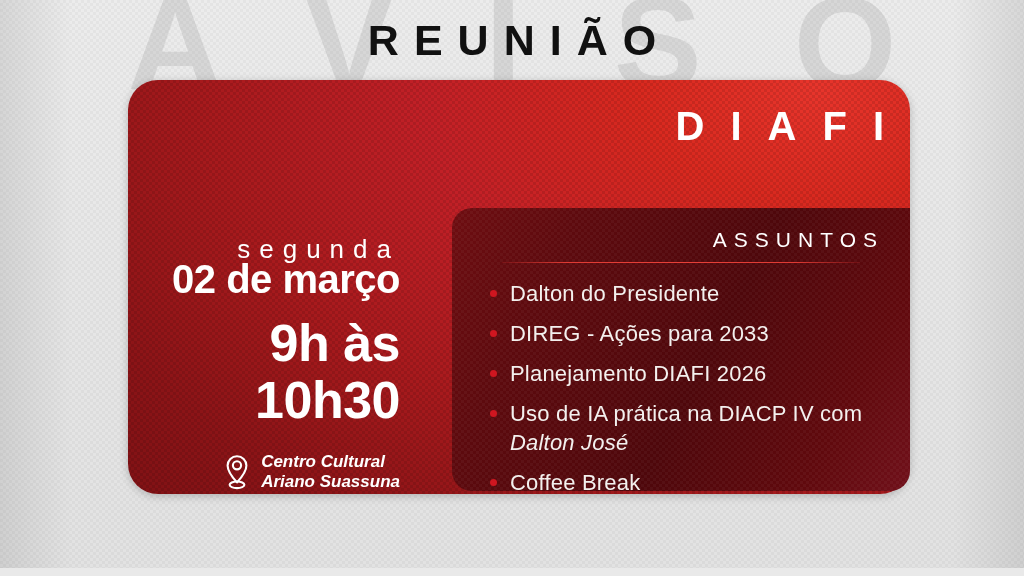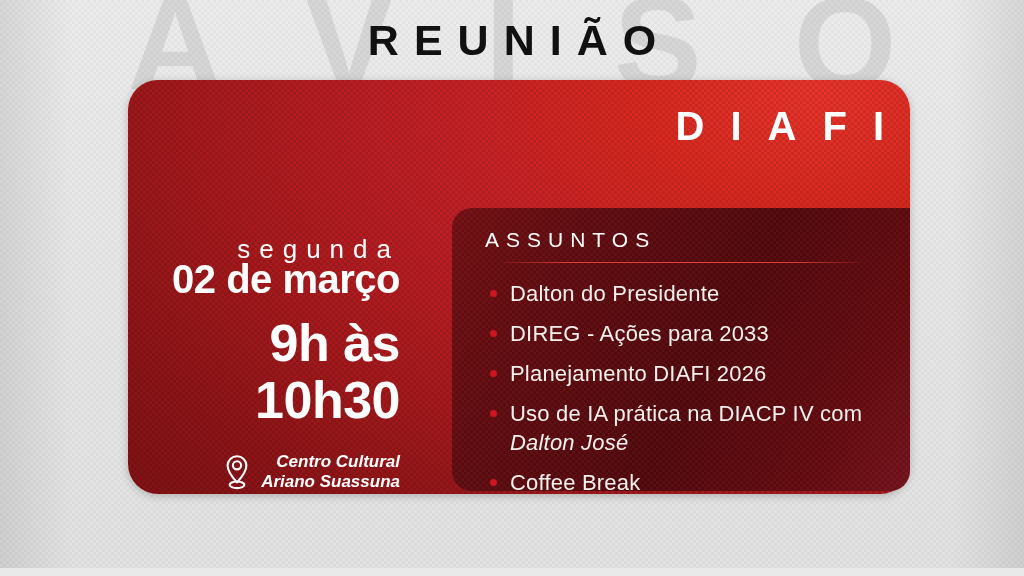"ASSUNTOS" .topics-title { text-align: left -> right }
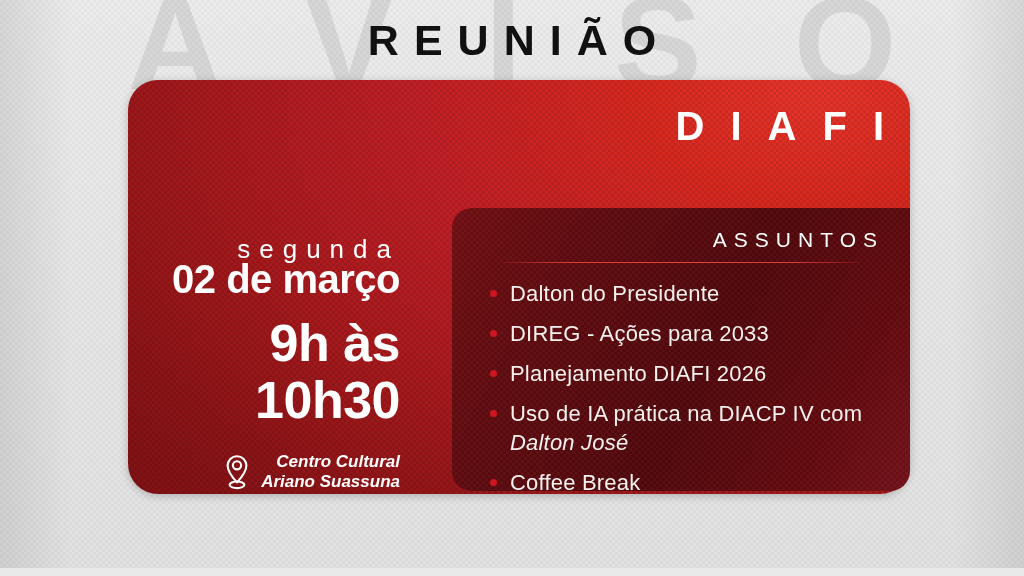"Centro Cultural" .venue-text { text-align: right -> left }
